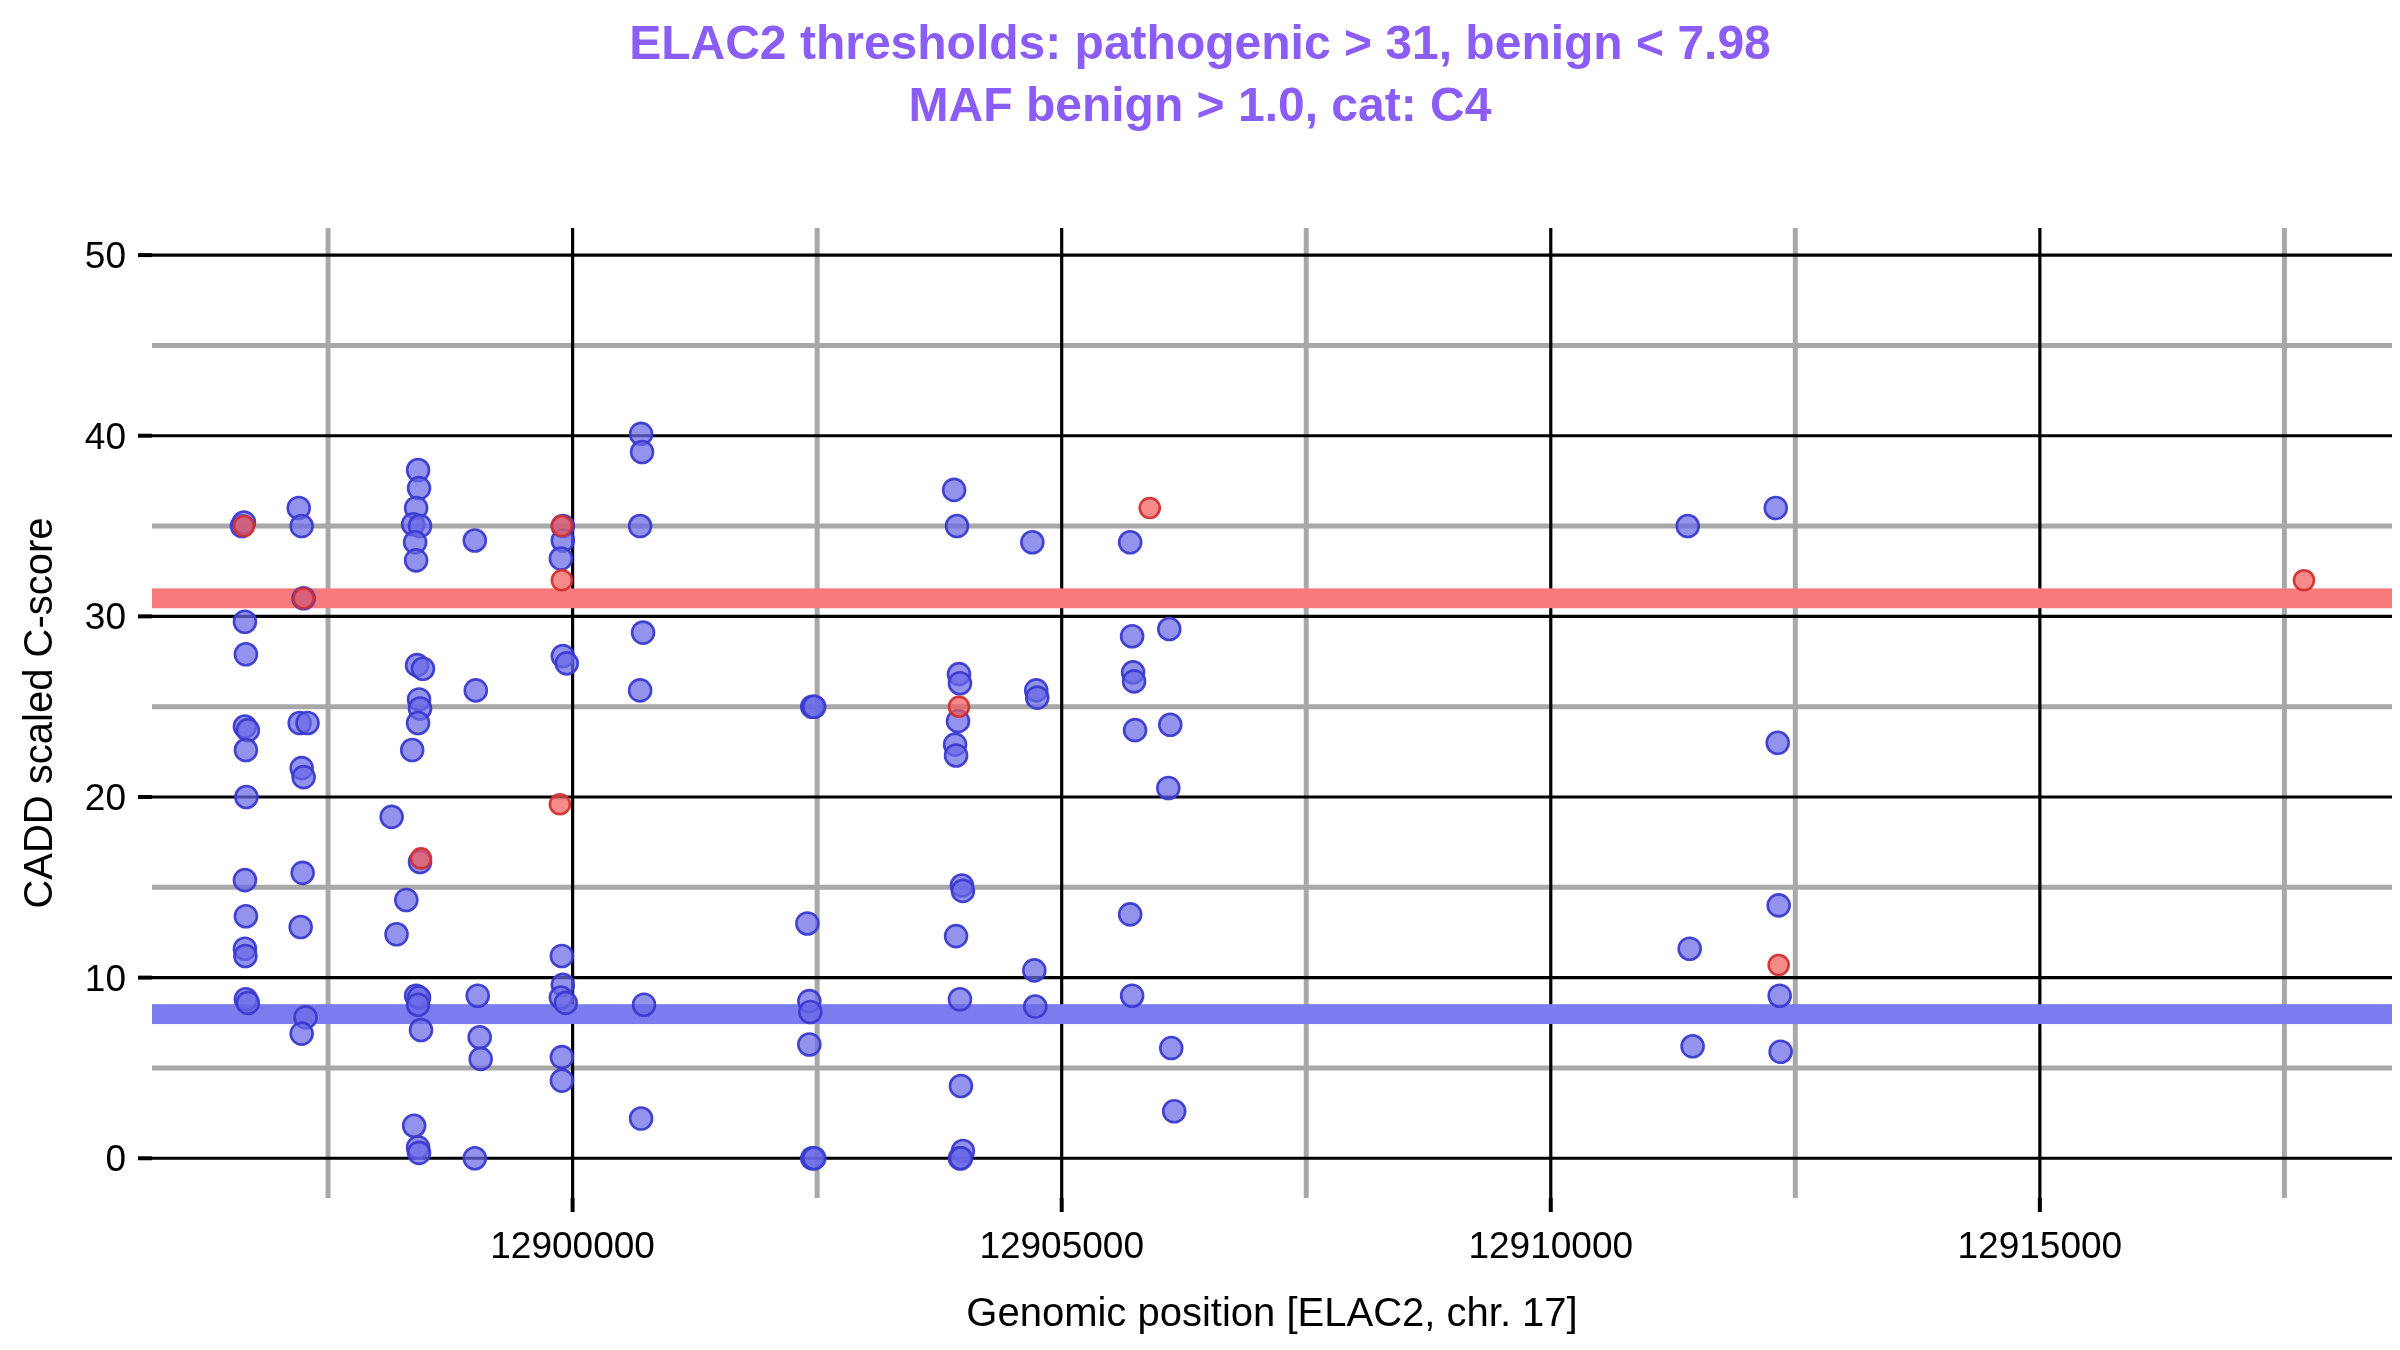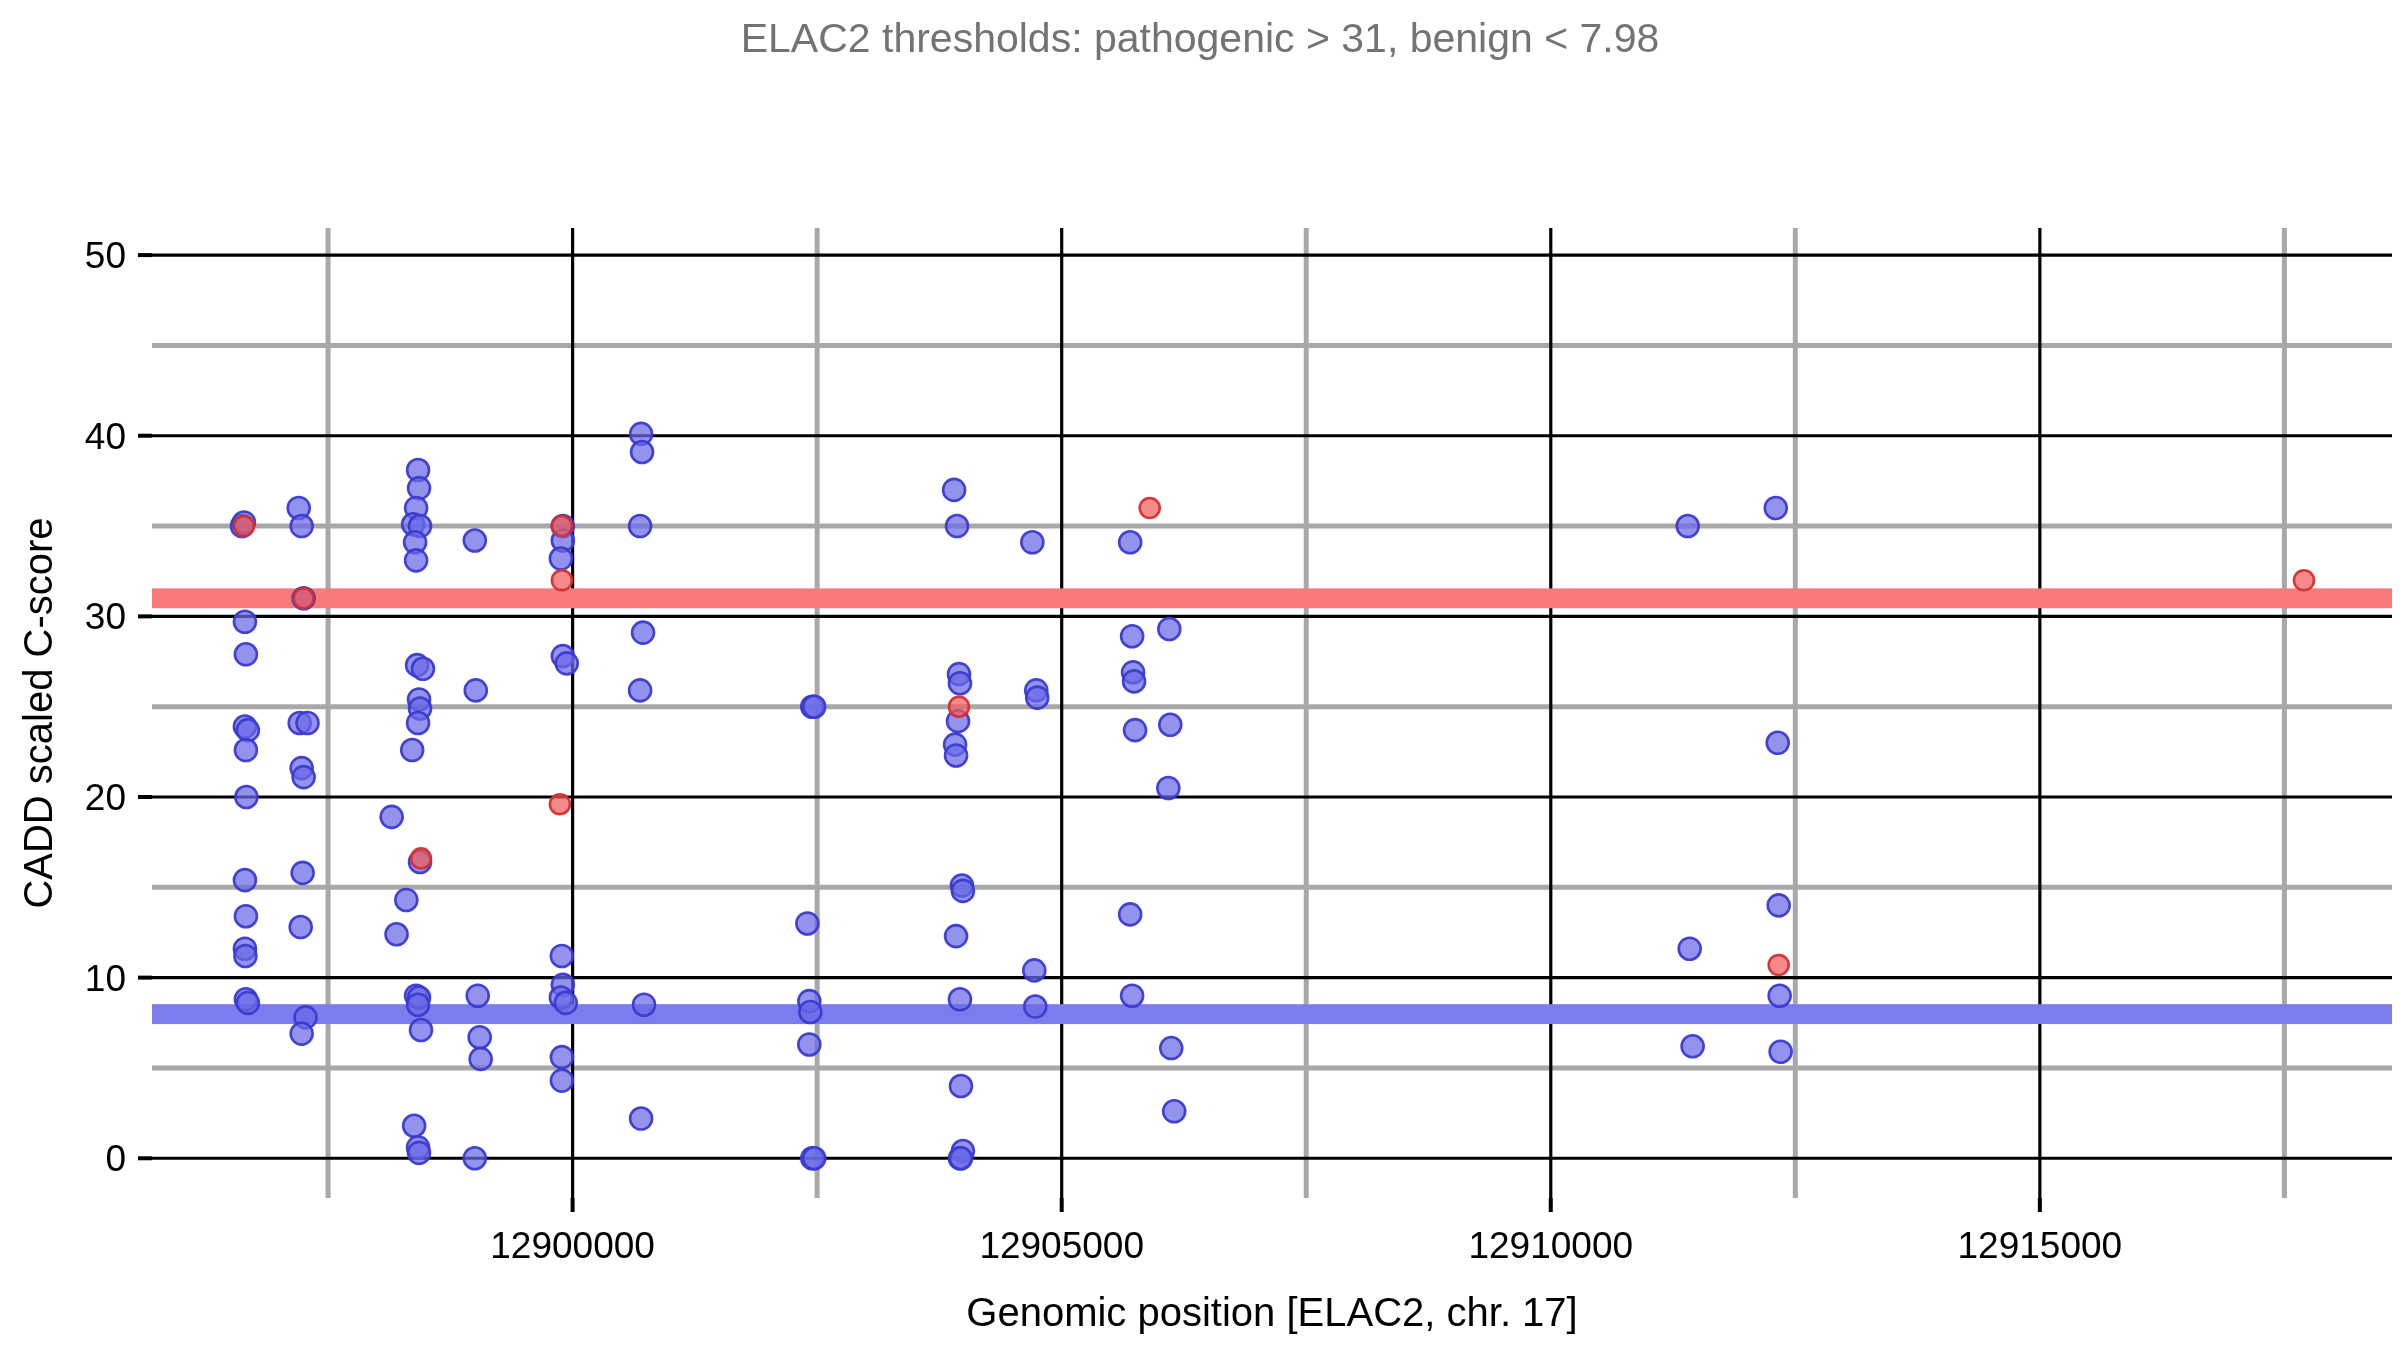"ELAC2 thresholds: pathogenic > 31," .title-line { color: #737373 -> #8b5cf6; font-size: 41px -> 48px; font-weight: none -> bold }
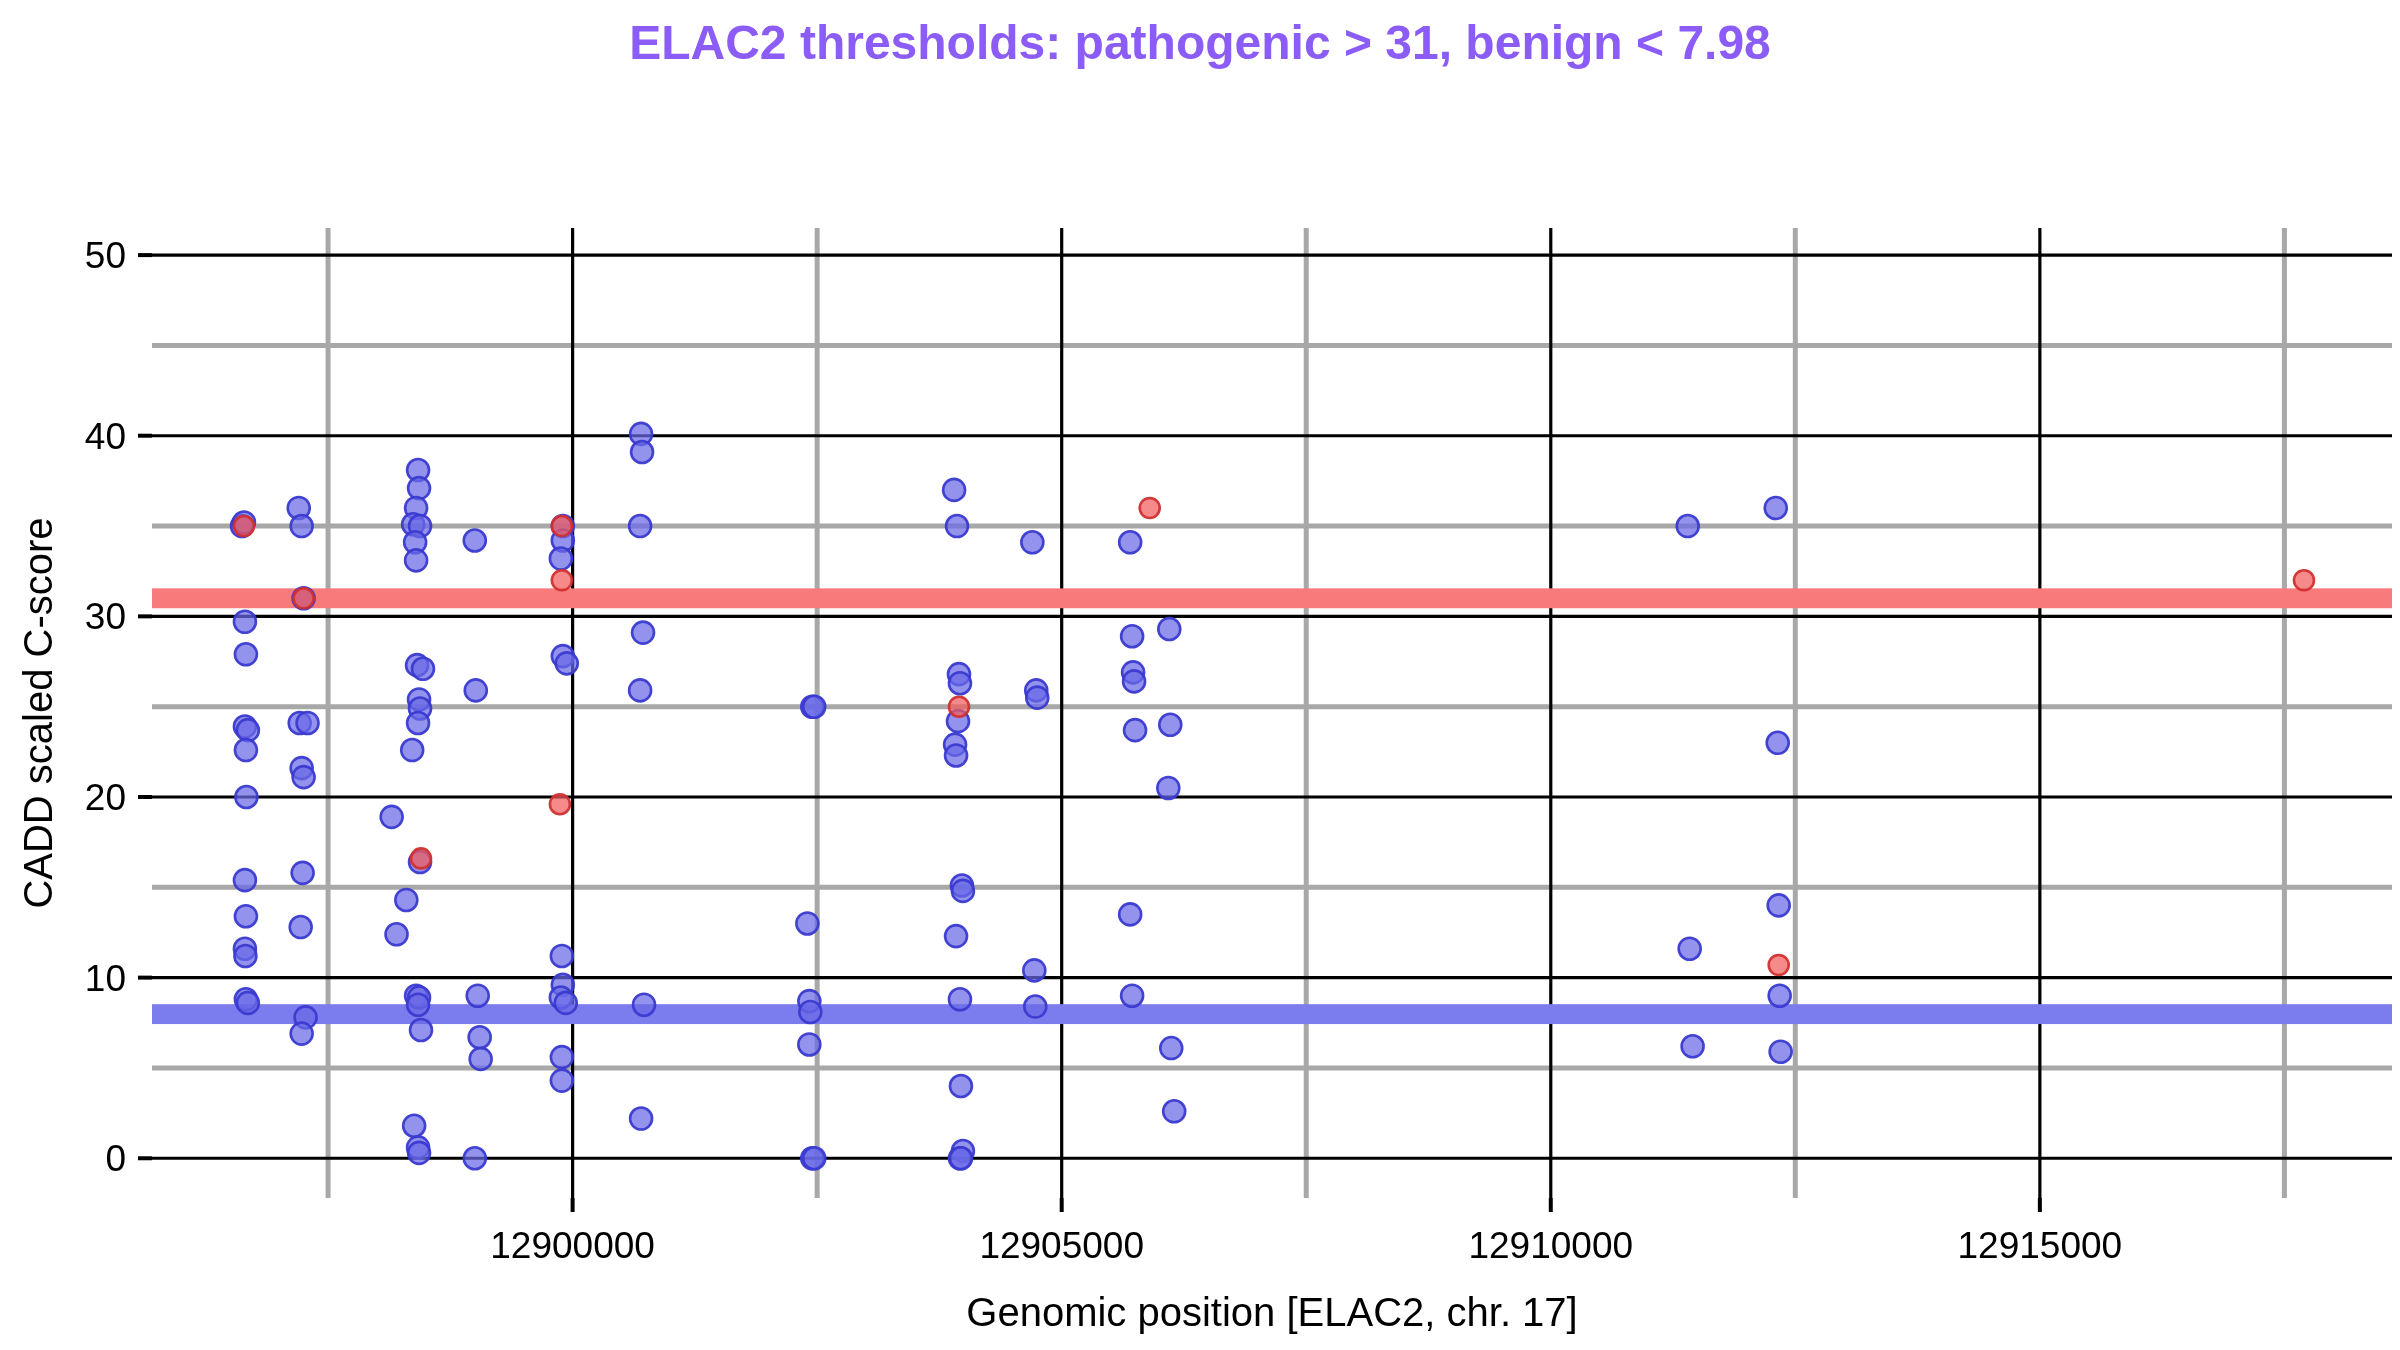"MAF benign > 1.0, cat:" div.title-line { html: none -> <div>MAF benign &gt; 1.0, cat: C4</div> }
